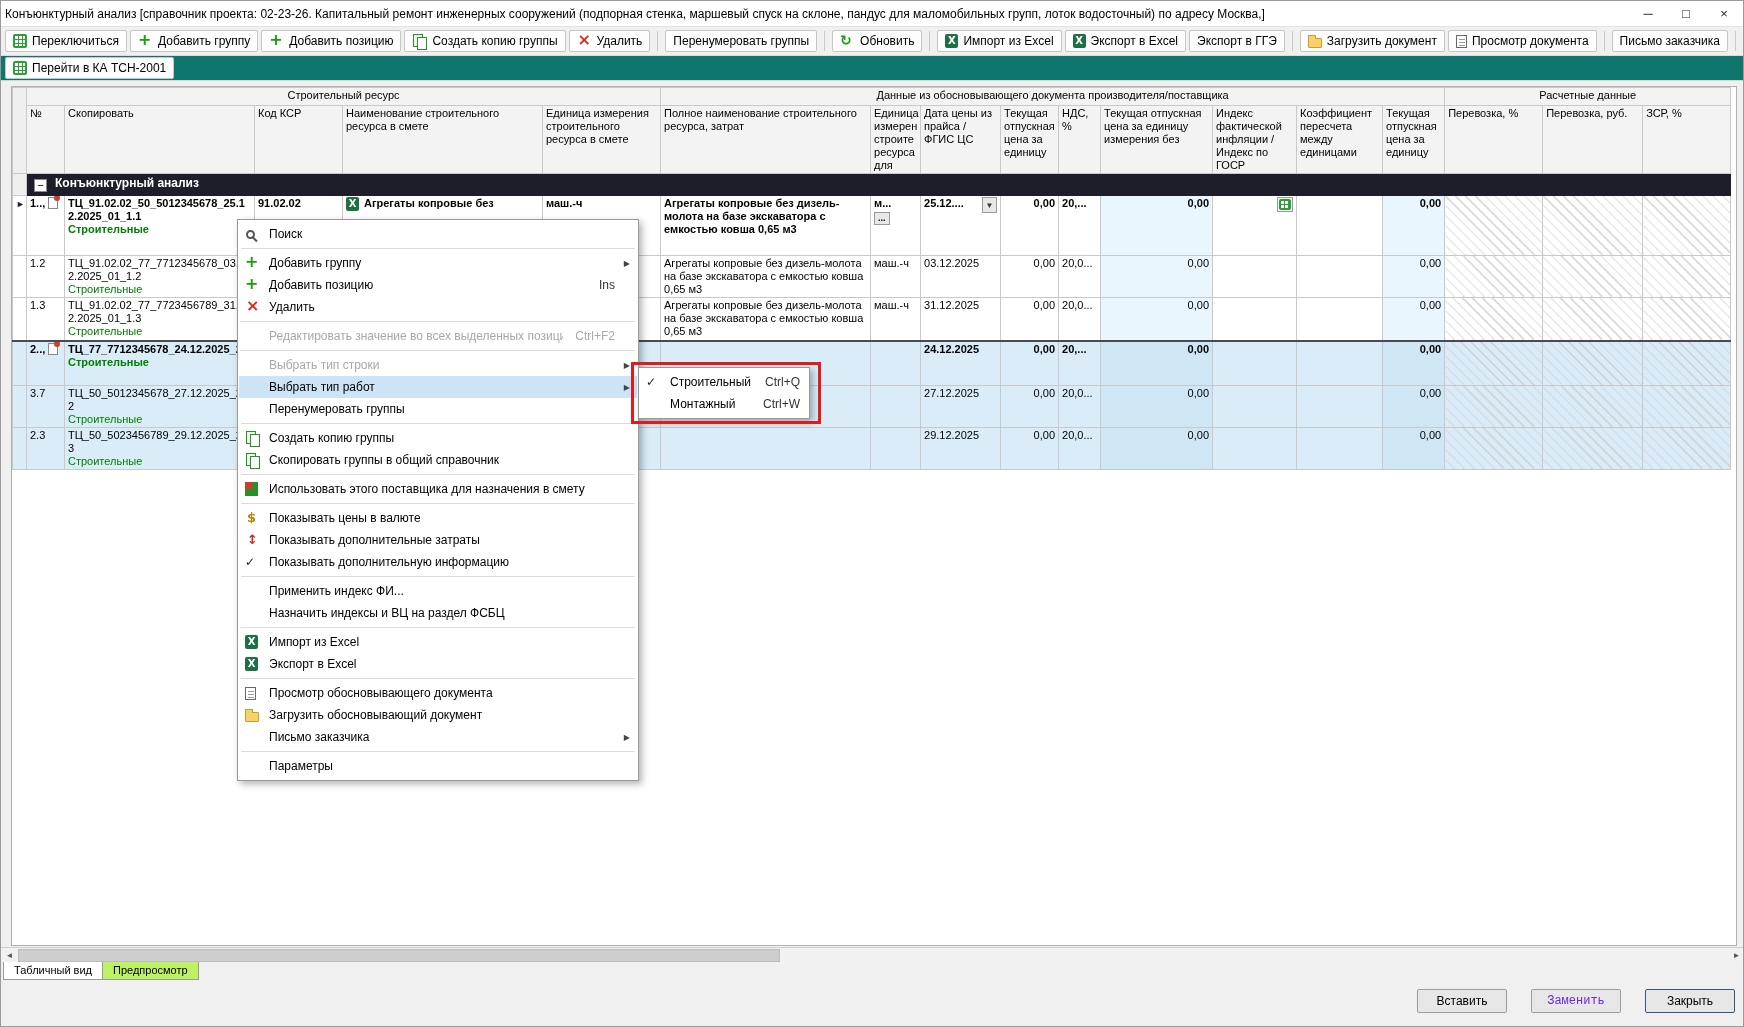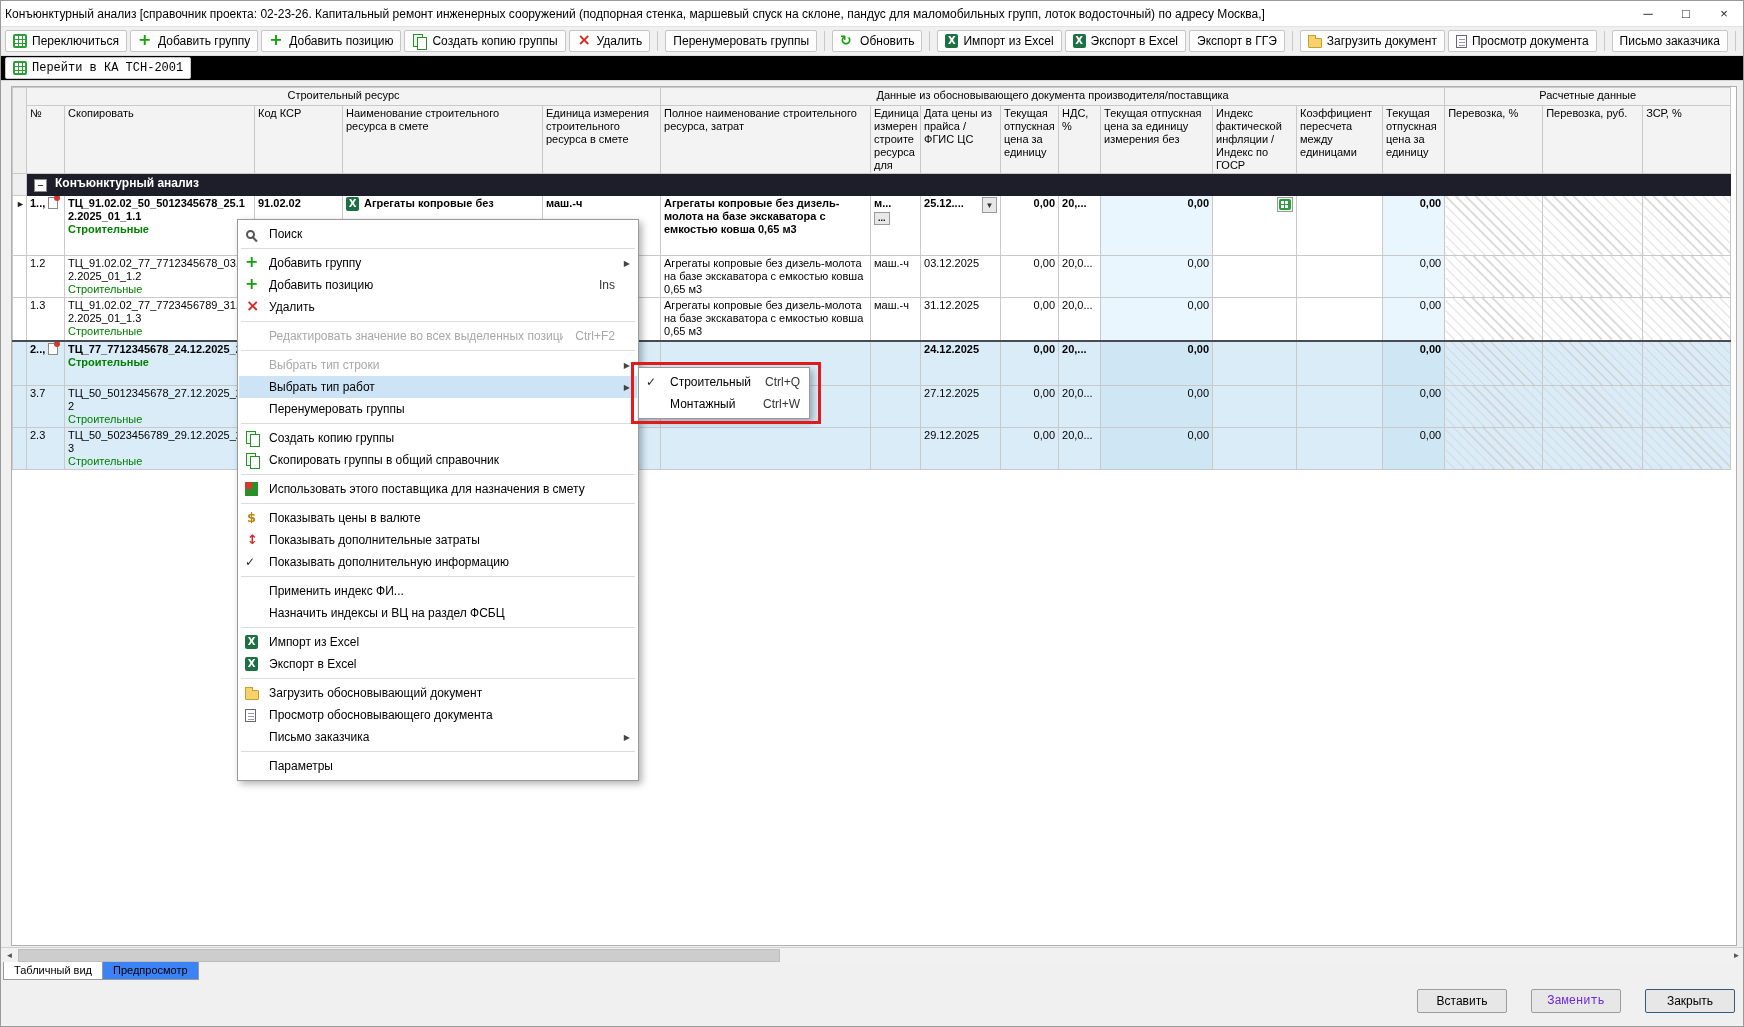"Перейти в КА ТСН-2001" .toolbar2 { background: #000000 -> #0f766e; font-family: Liberation Mono, monospace -> none }
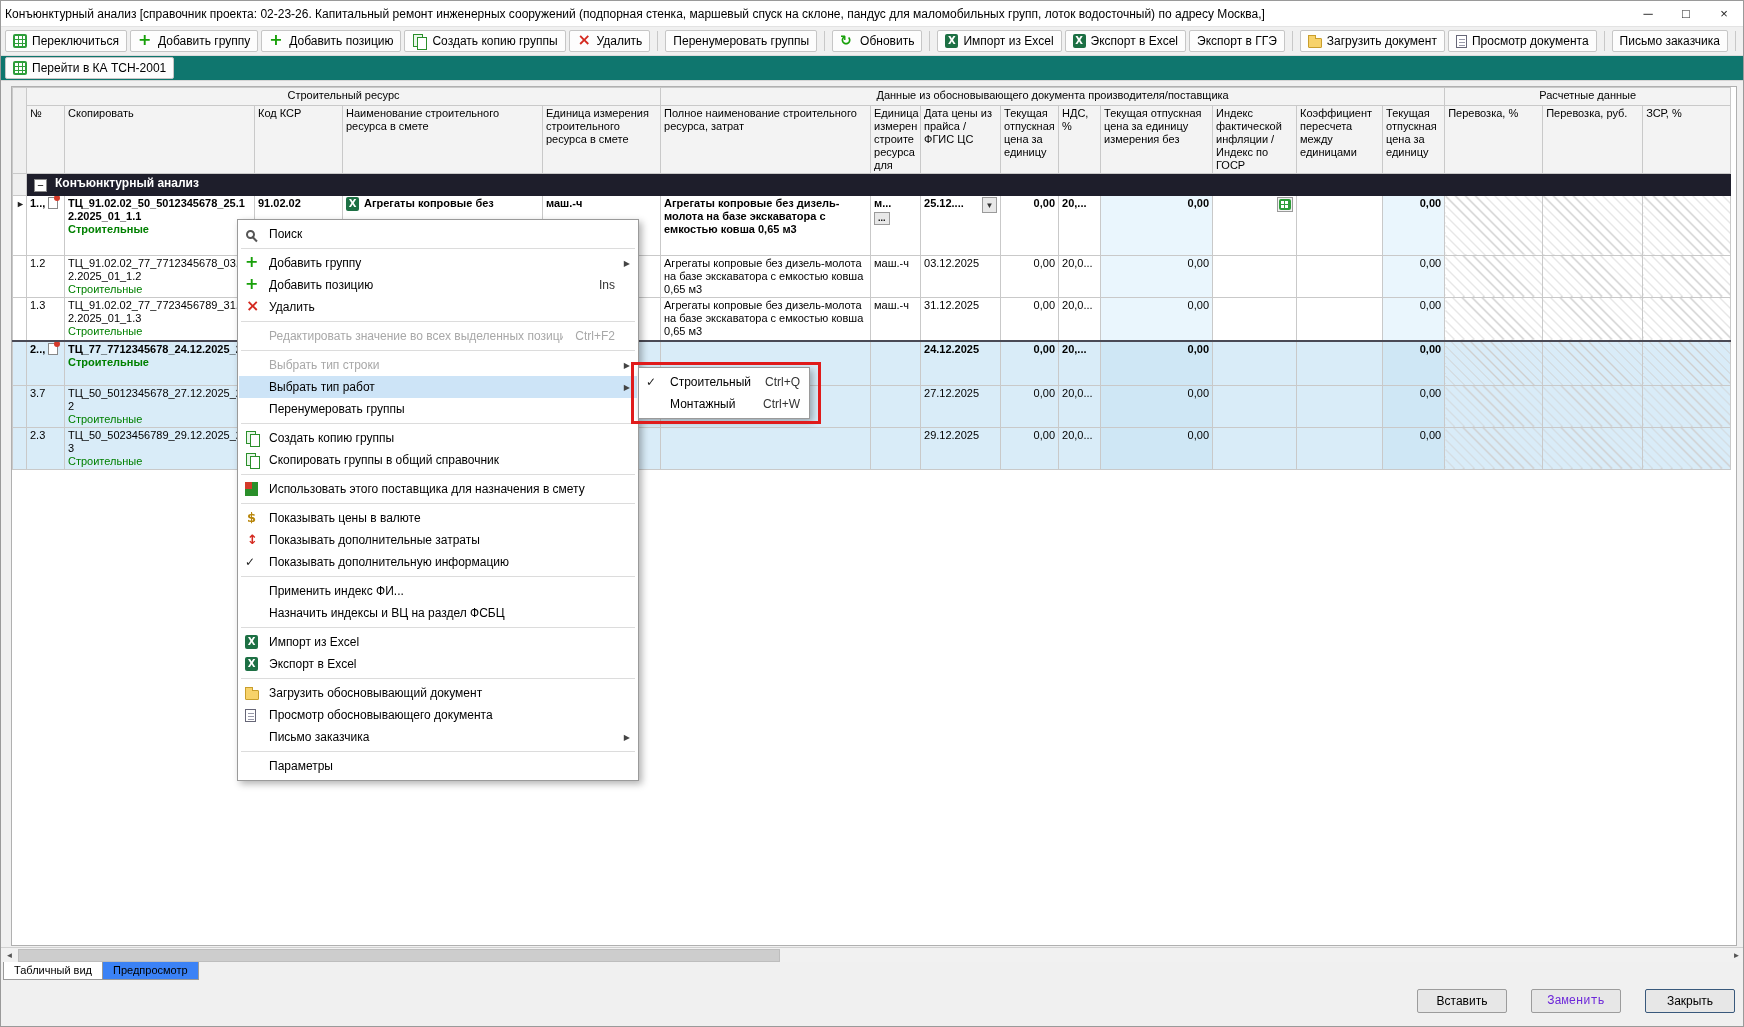"Загрузить обосновывающий документ" div.mi { order: before "Просмотр обосновывающего документа" -> after "Просмотр обосновывающего документа" }
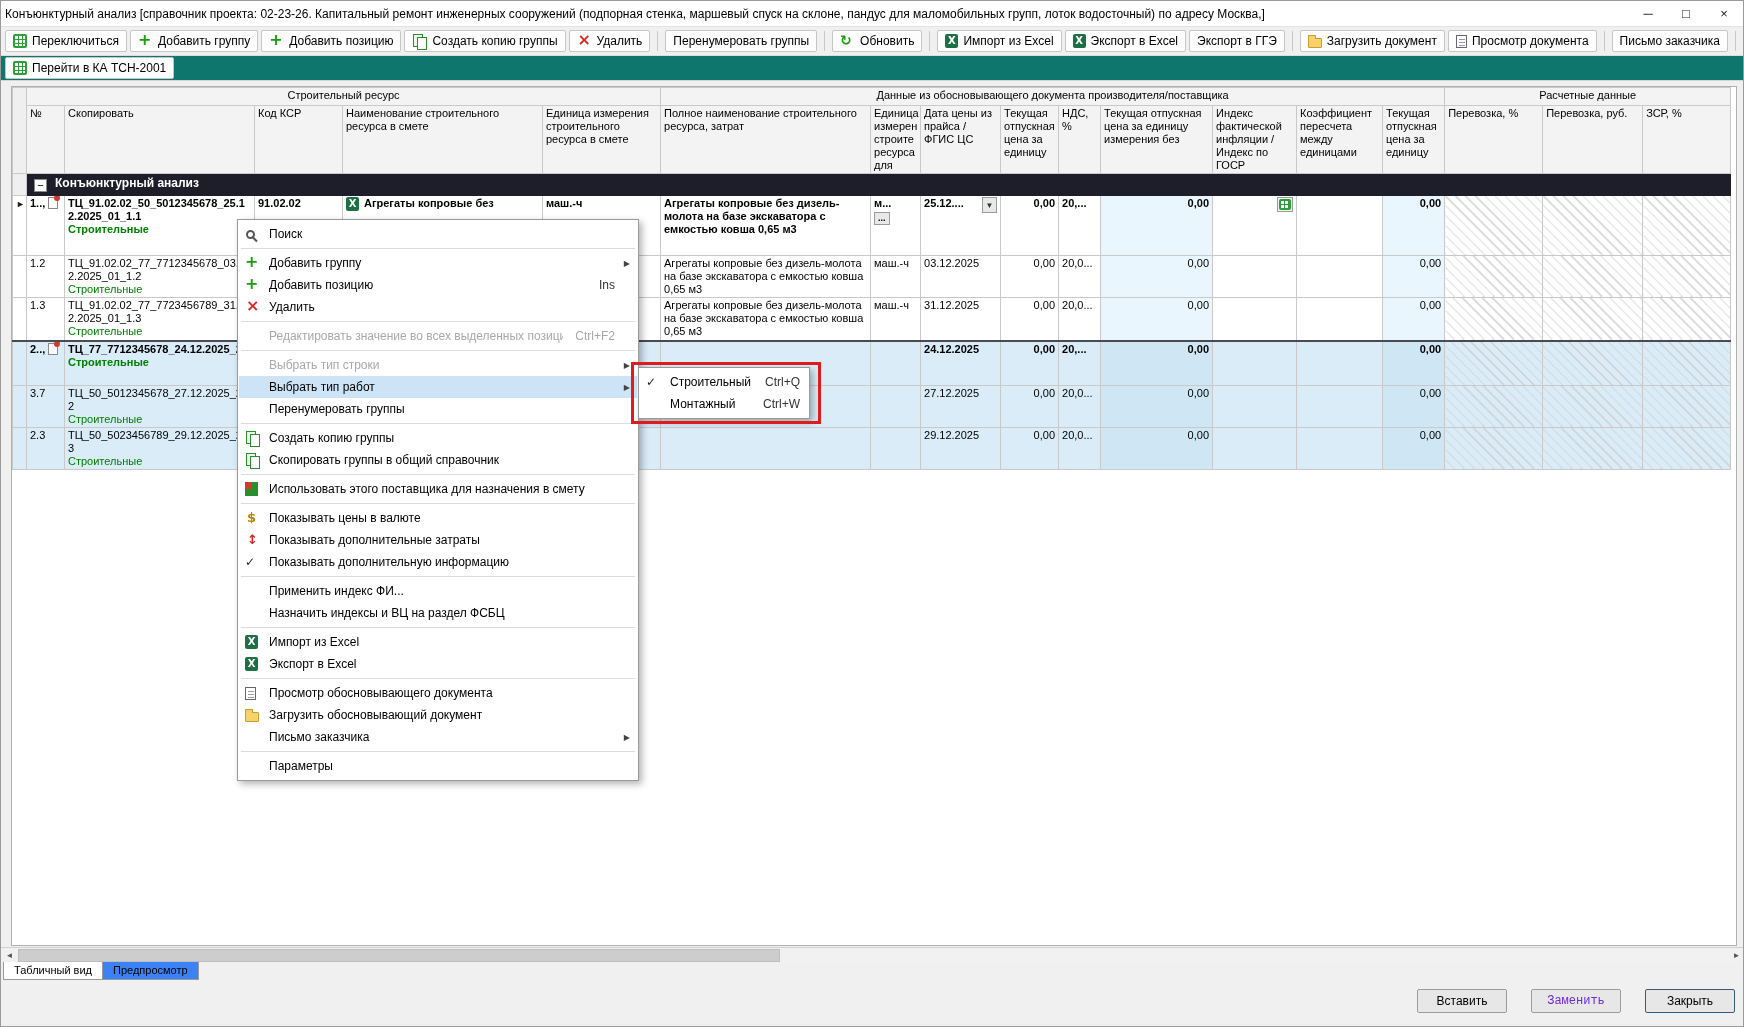"Предпросмотр" .tab { background: #3b82f6 -> #bef264 }
